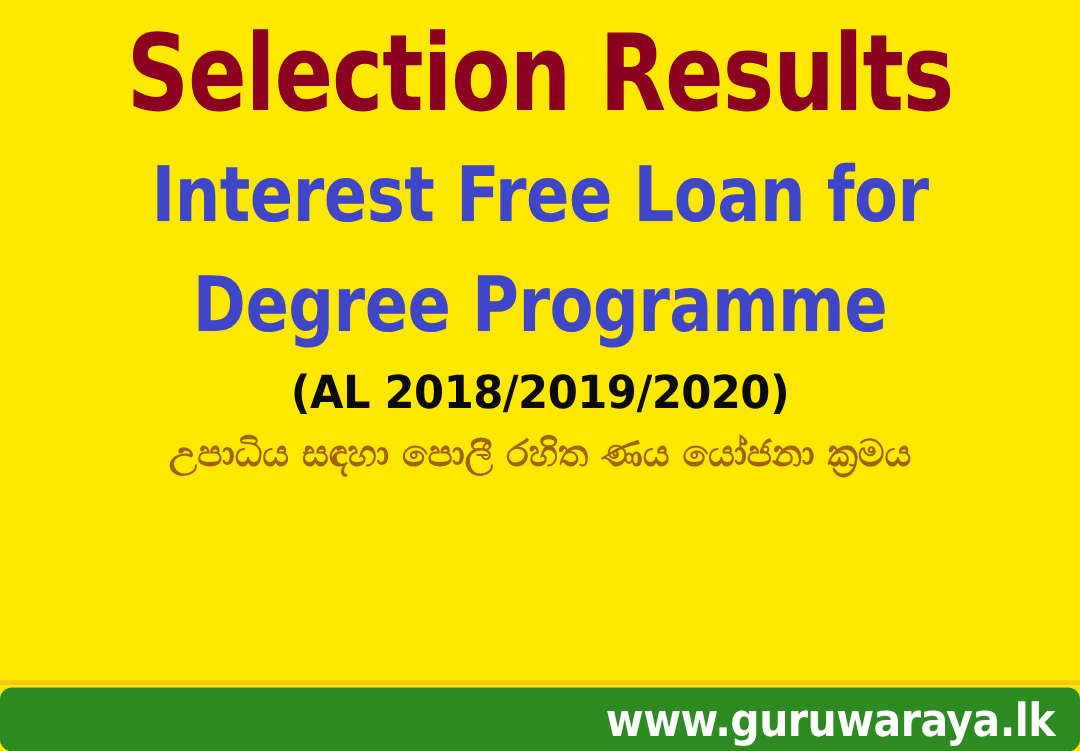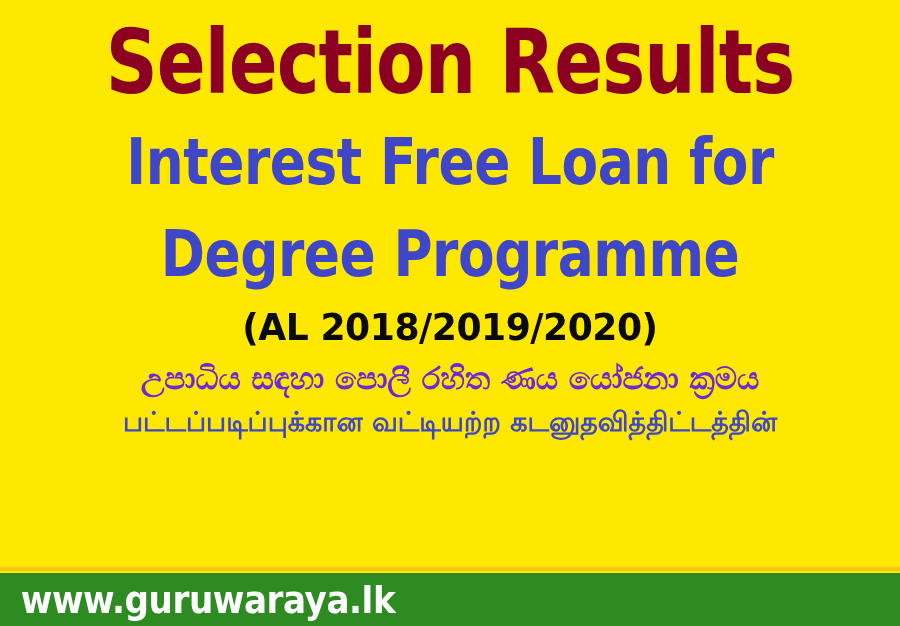"උපාධිය සඳහා පොලී රහිත ණය" .sinhala-line { color: #6d28d9 -> #a16207 }
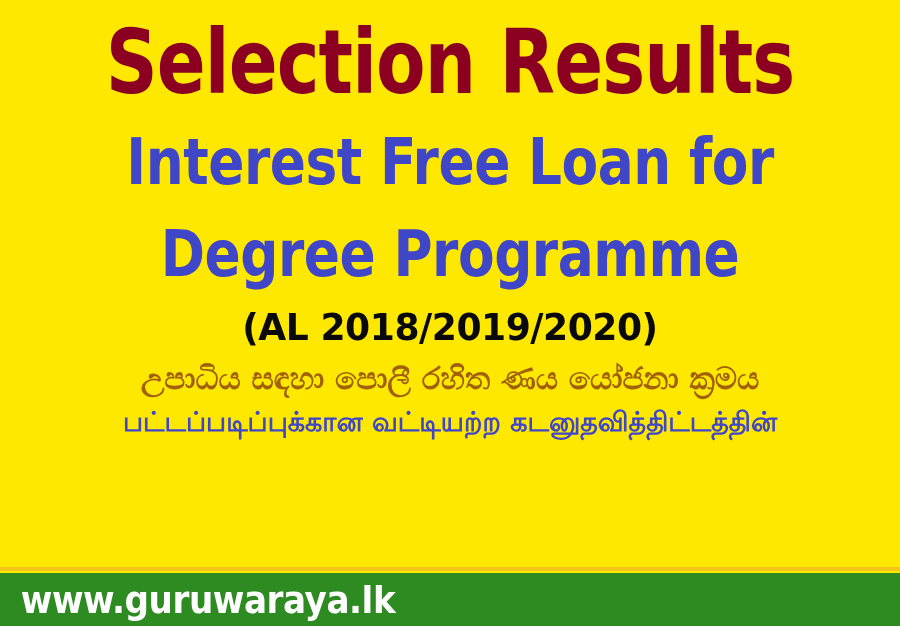"பட்டப்படிப்புக்கான வட்டியற்ற" div.tamil-line { html: <div>பட்டப்படிப்புக்கான வட்டியற்ற கடனுதவித்திட்டத்தின்</div> -> none }
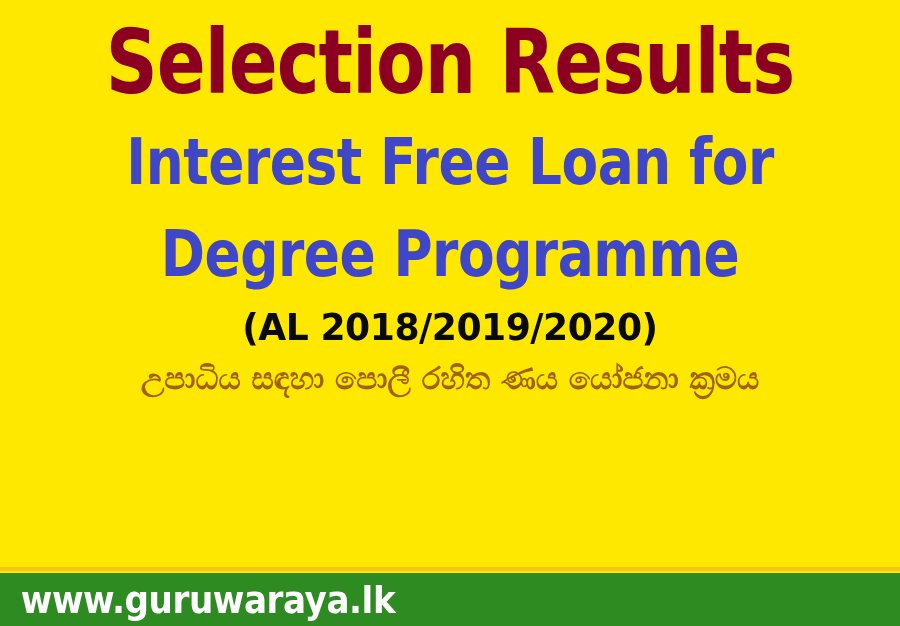"www.guruwaraya.lk" .footer-bar { border-radius: none -> 10px; justify-content: flex-start -> flex-end }
